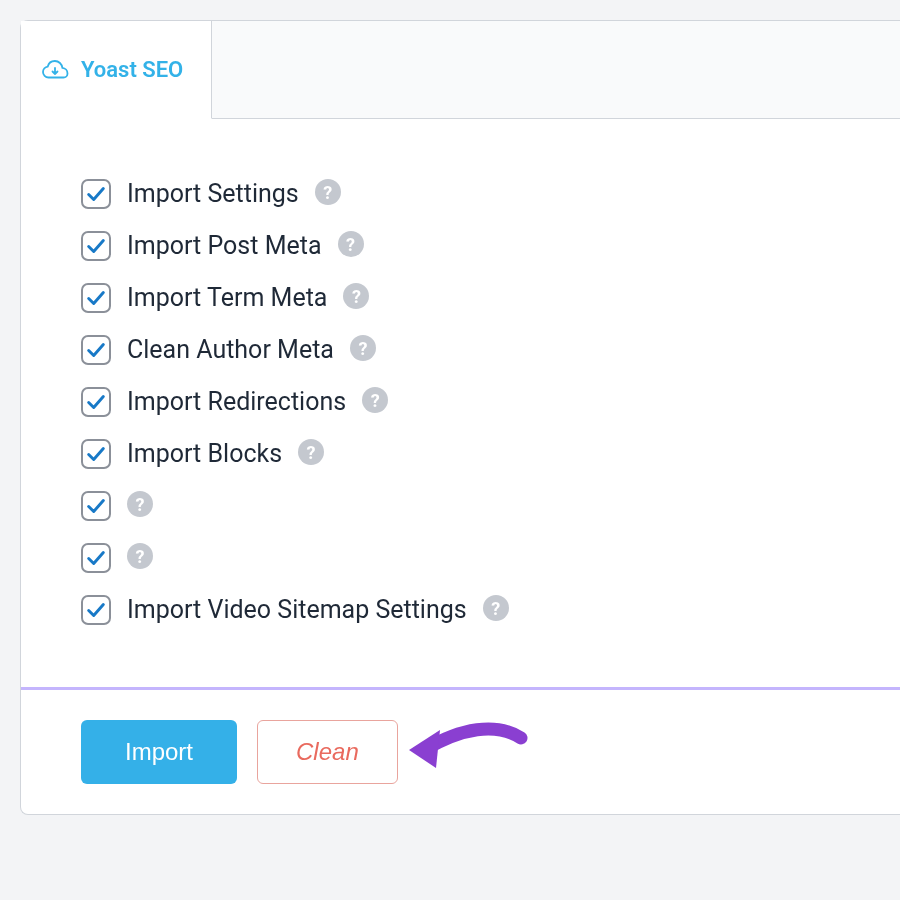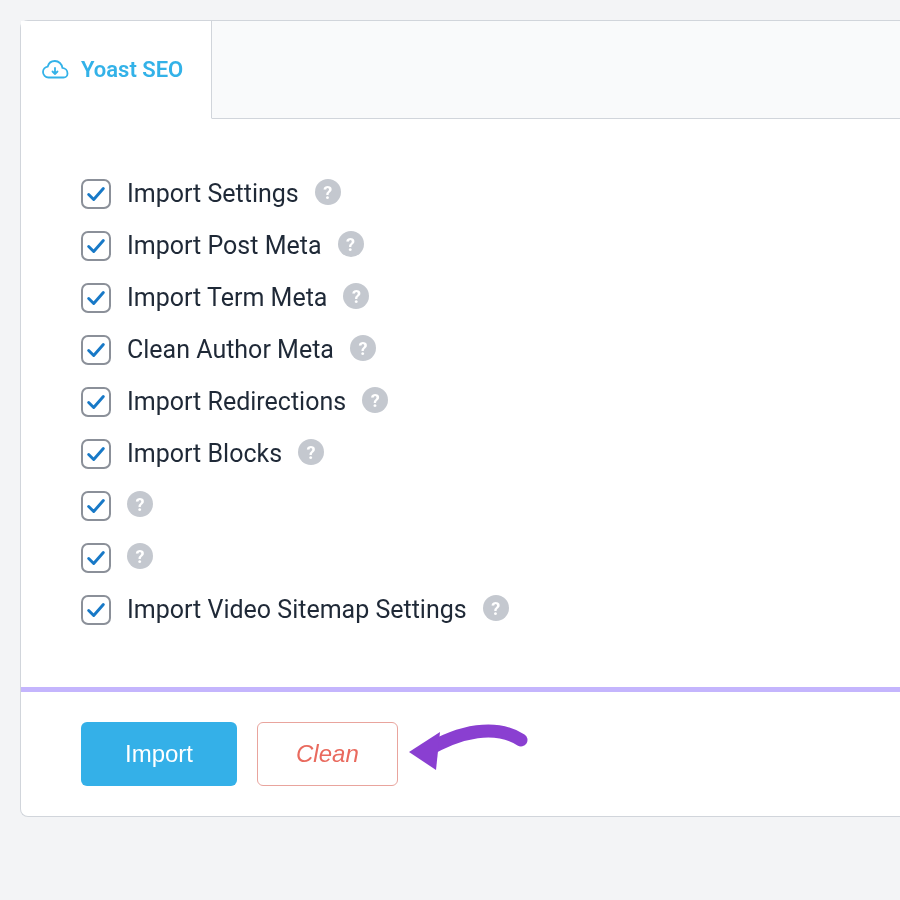"Import" .footer { border-top: 5px solid #c4b5fd -> 3px solid #c4b5fd }
